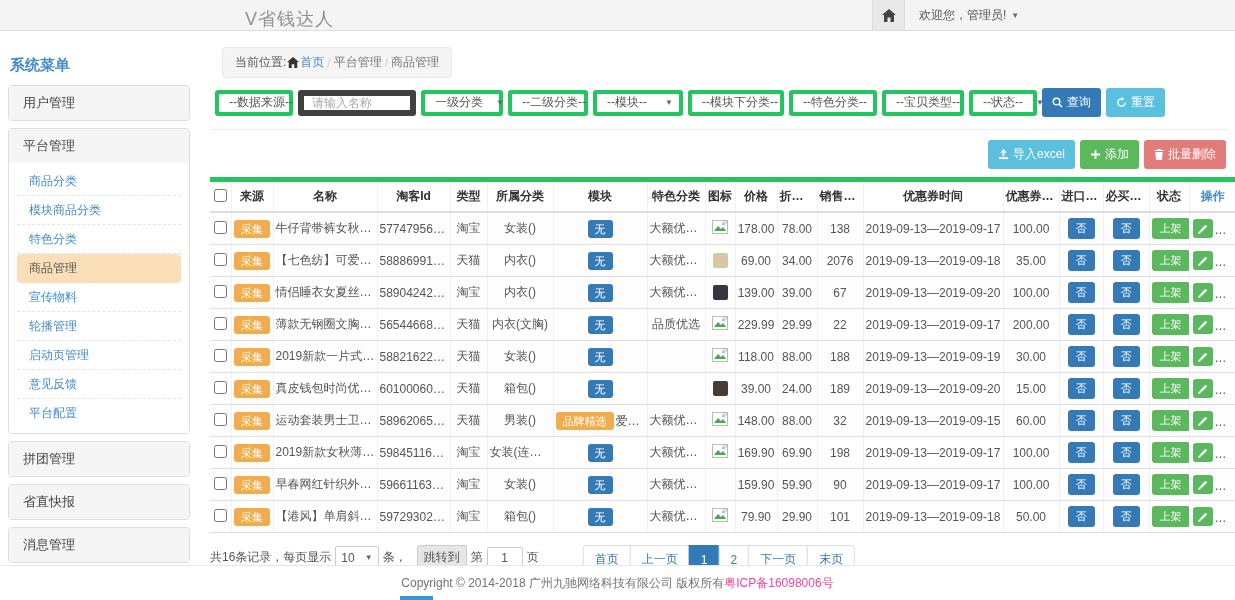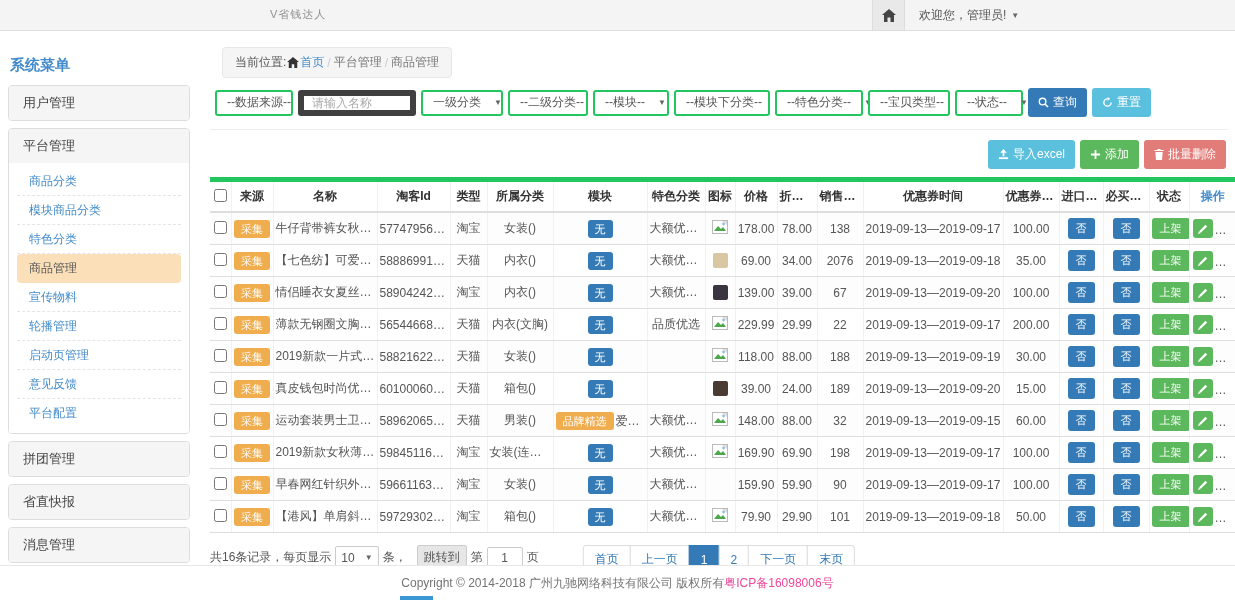"V省钱达人" .topbar .brand { font-size: 11px -> 18px; margin-left: 25px -> none }
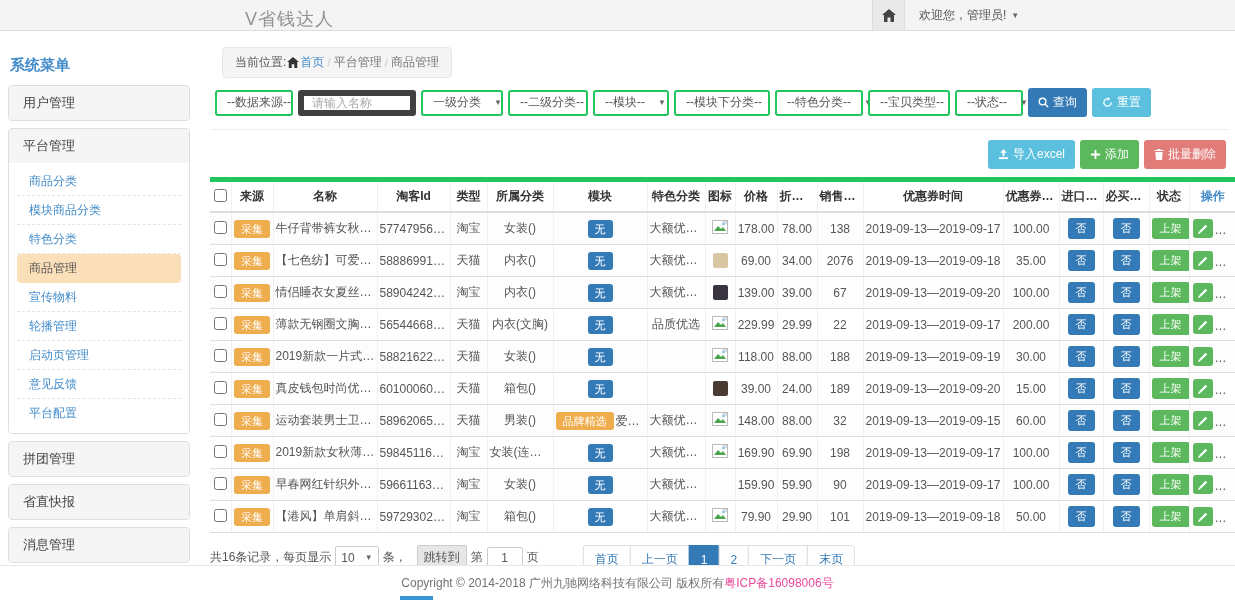"--数据来源--" .selectbox { border: 2px solid #22c55e -> 4px solid #22c55e }
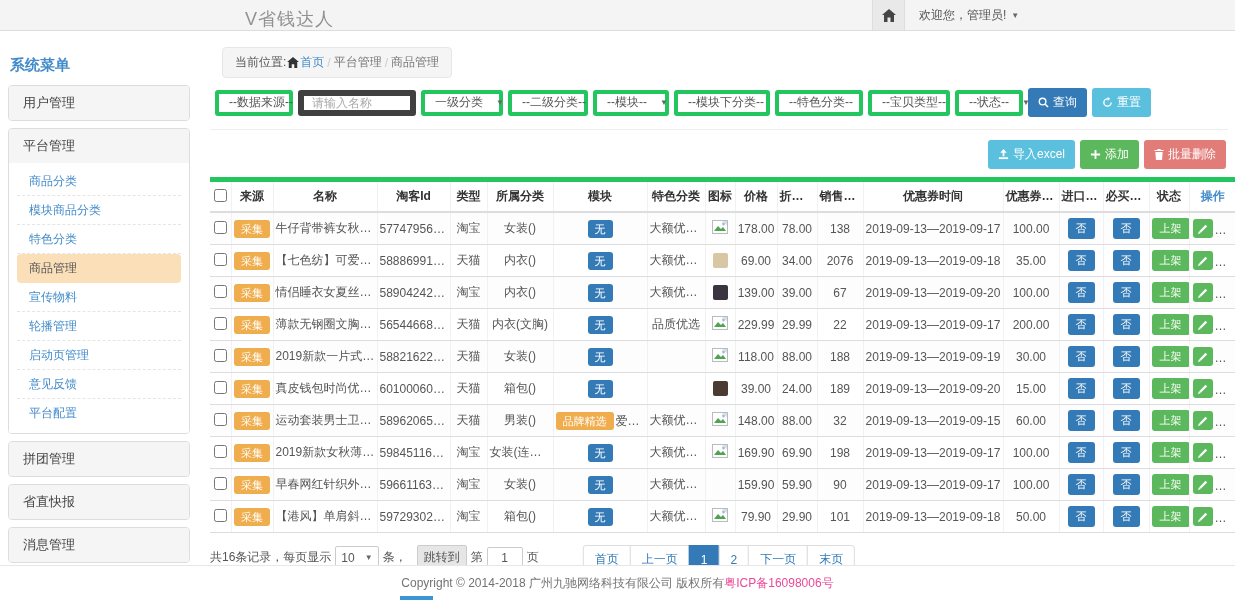"--模块--" div.selectbox { width: 76px -> 90px }
